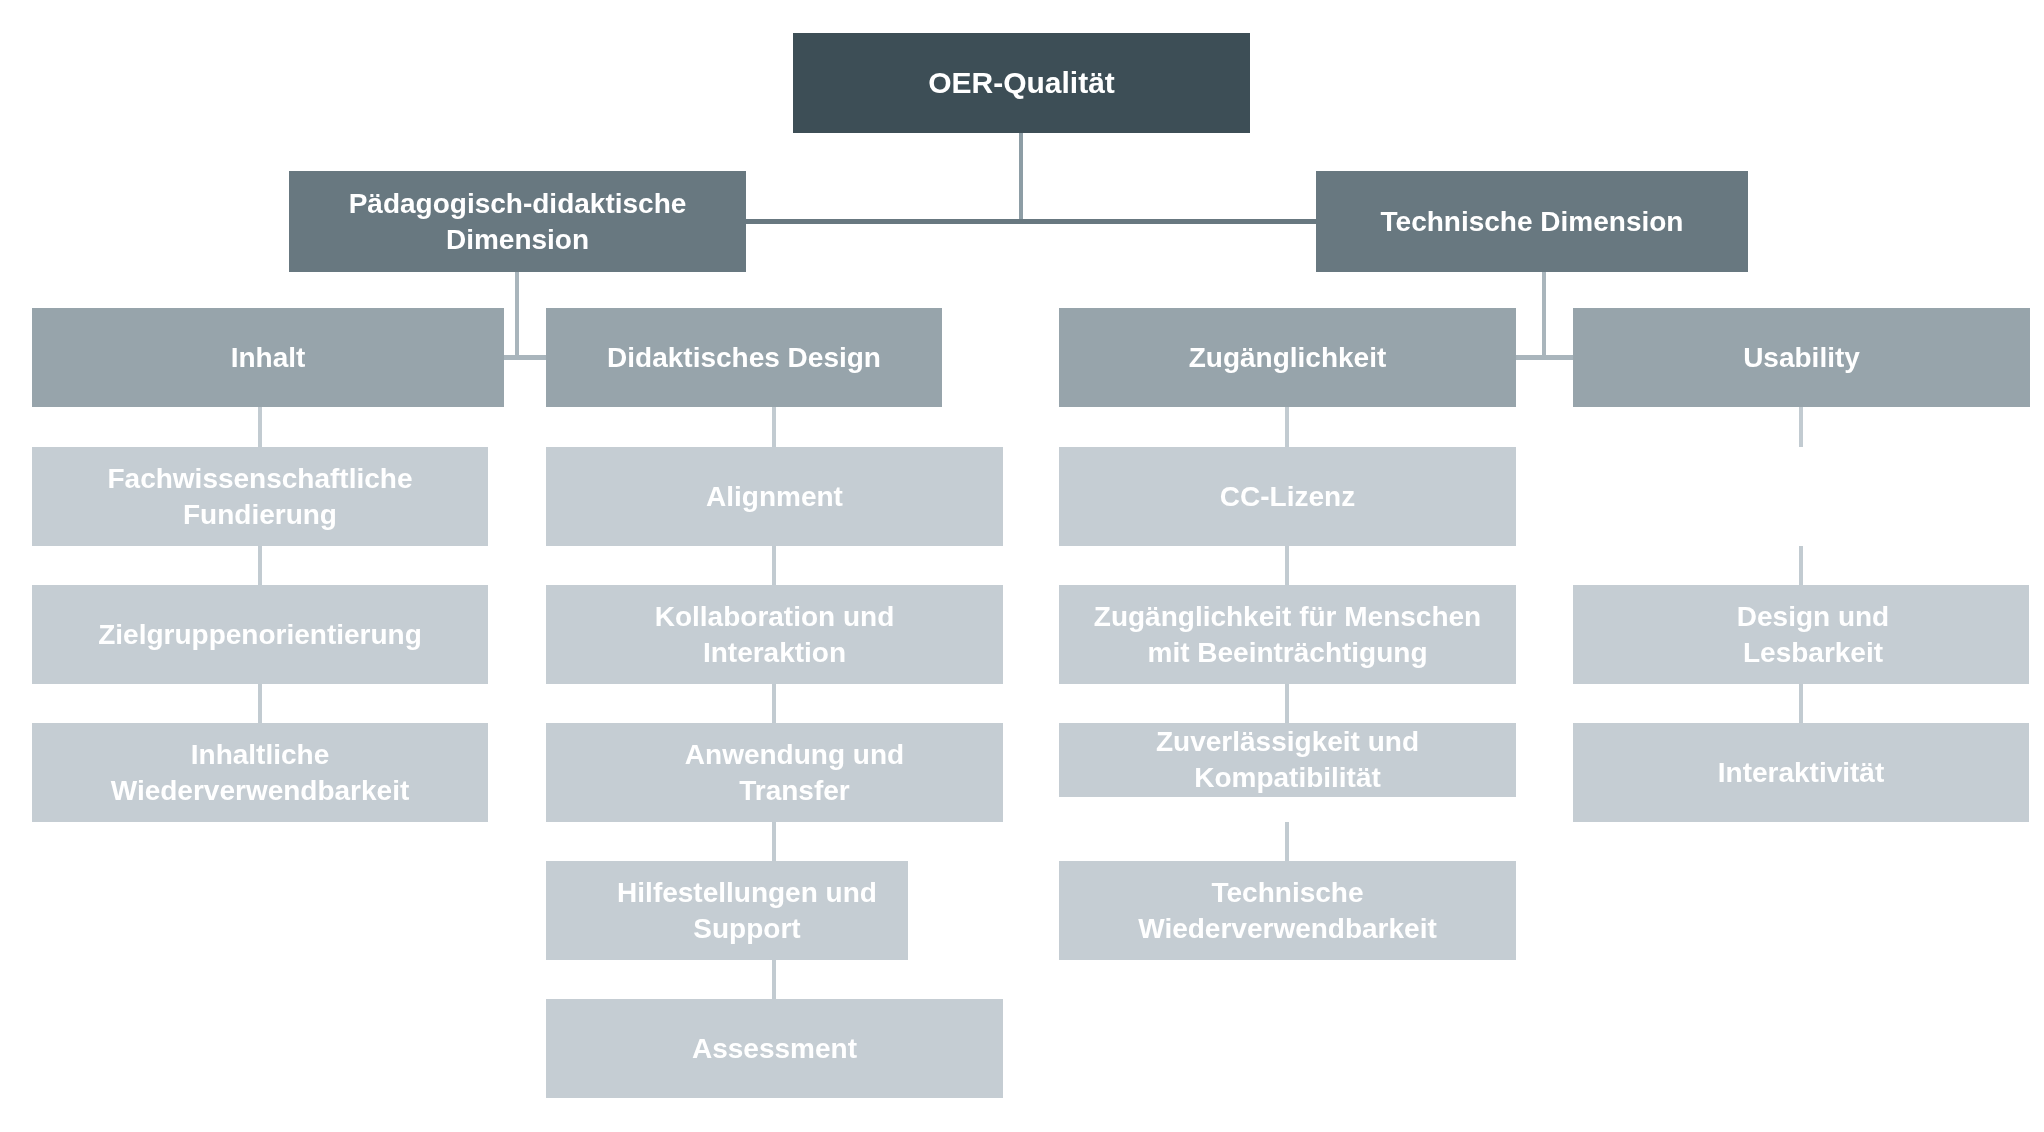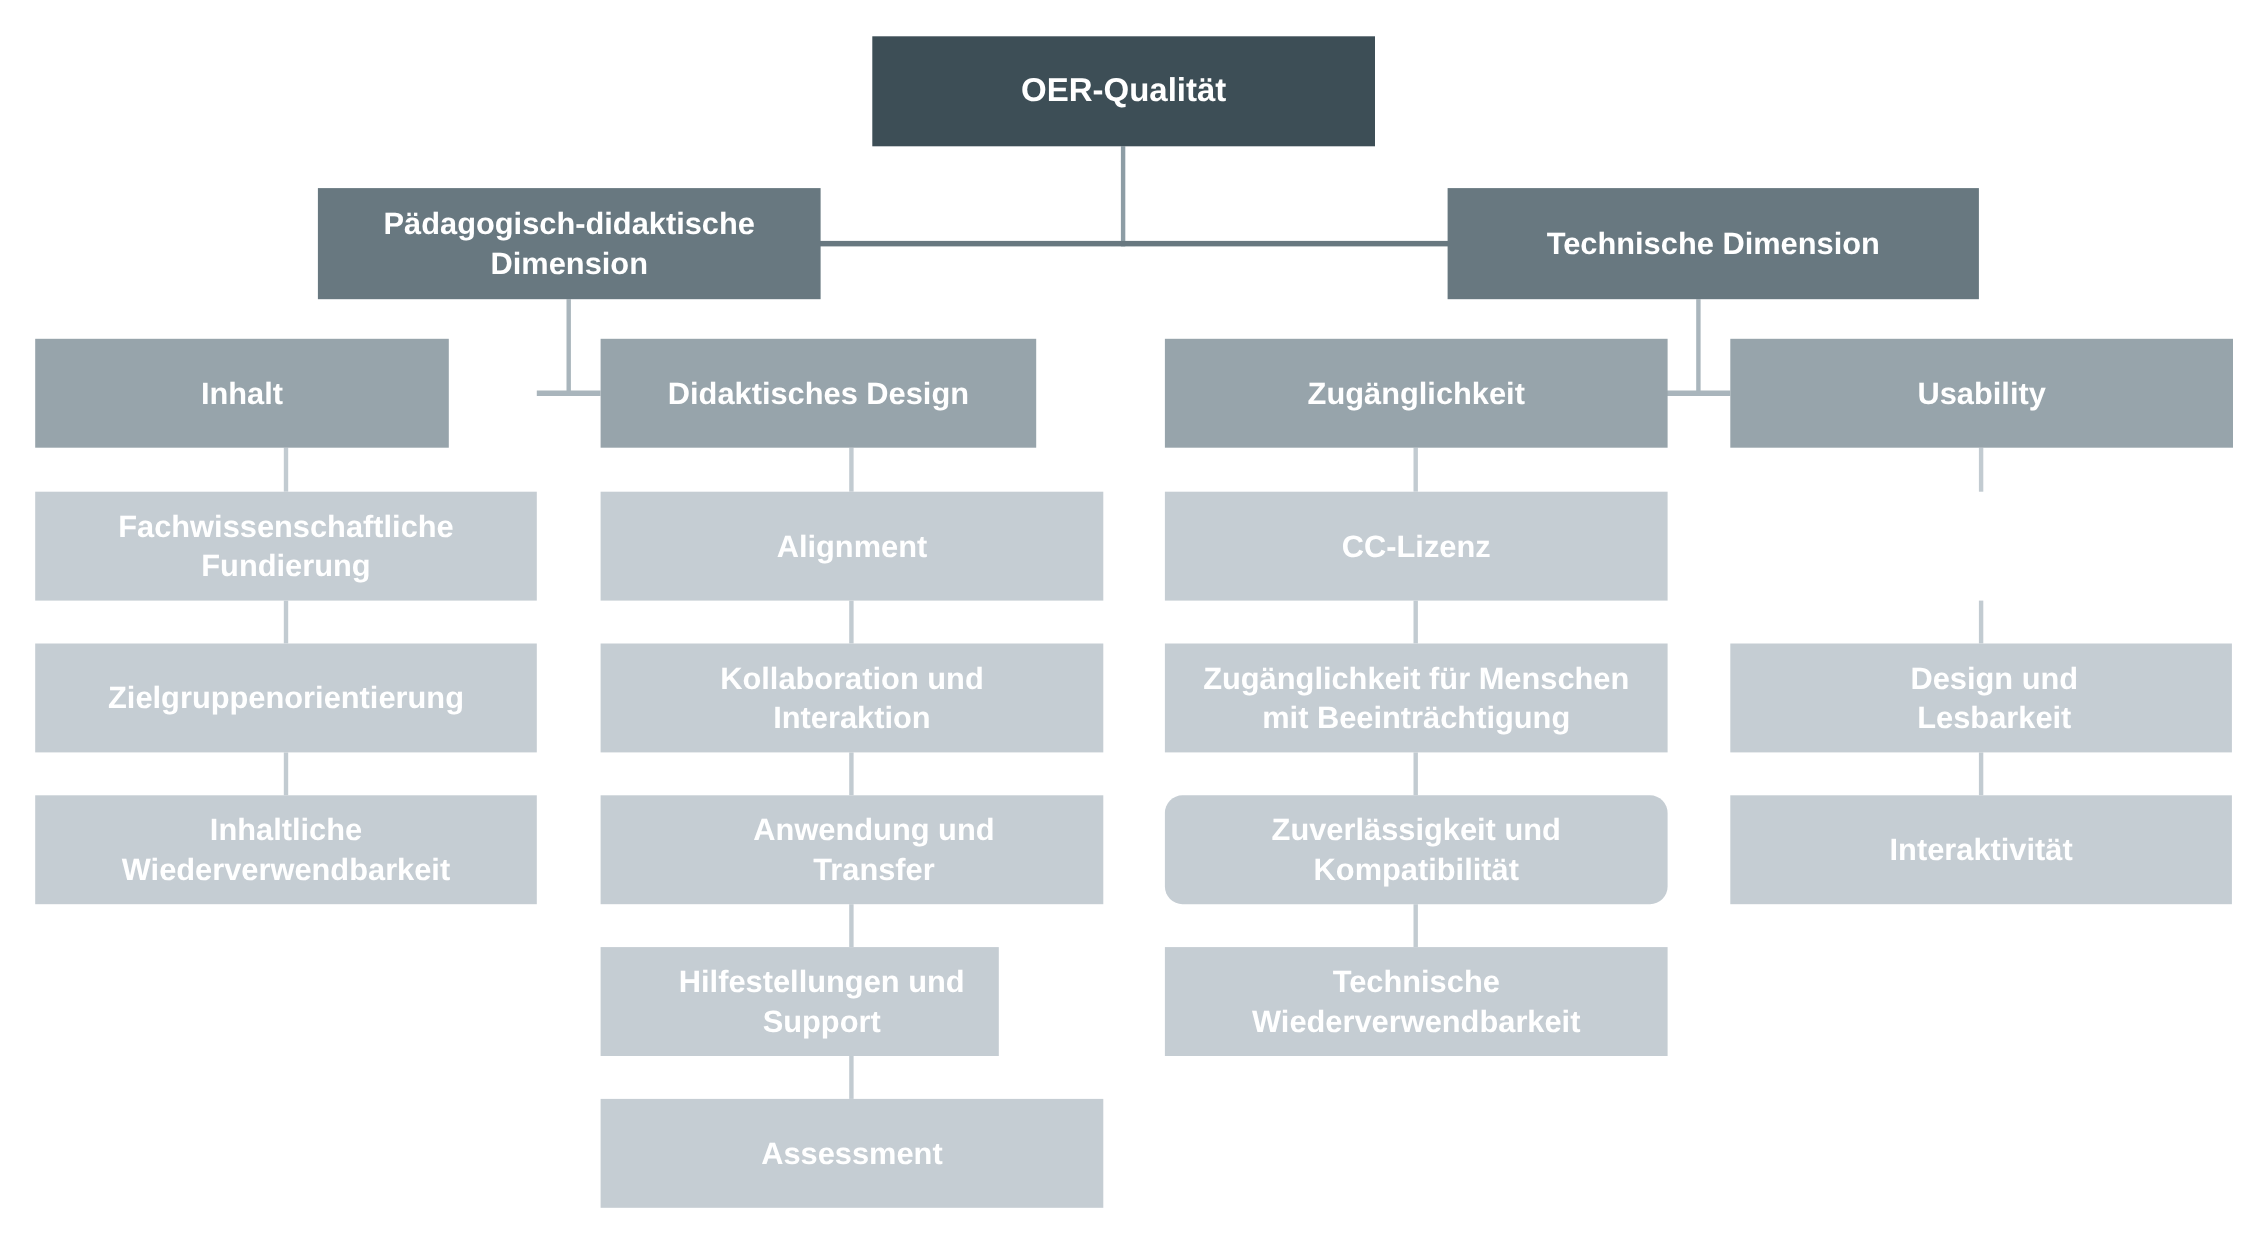"Technische Dimension" div.node { width: 483px -> 432px }
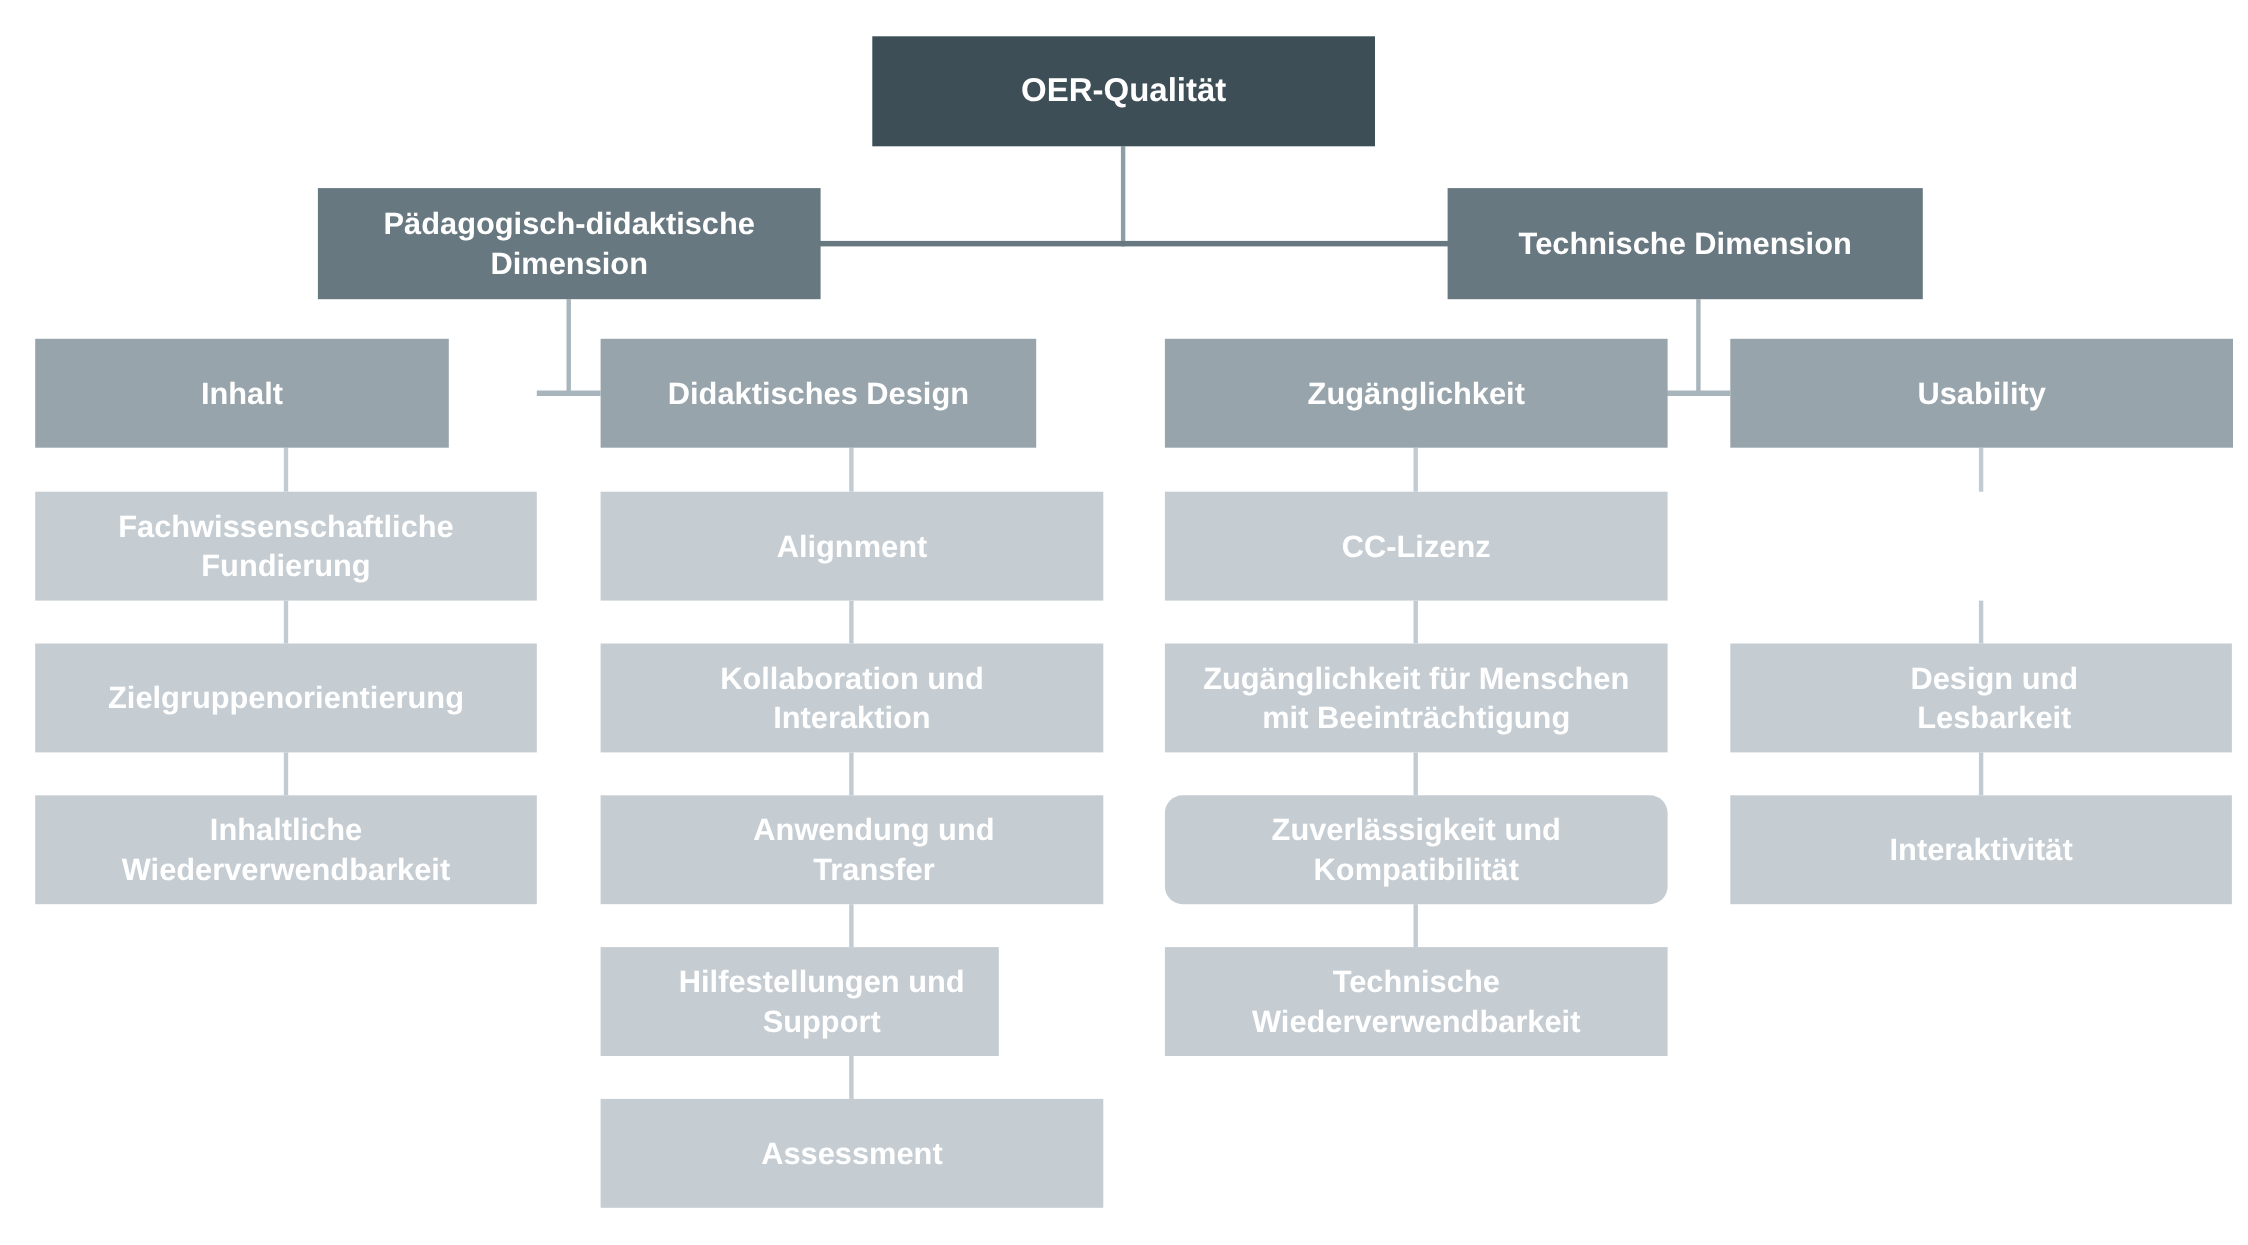"Inhalt" div.node { width: 376px -> 472px }
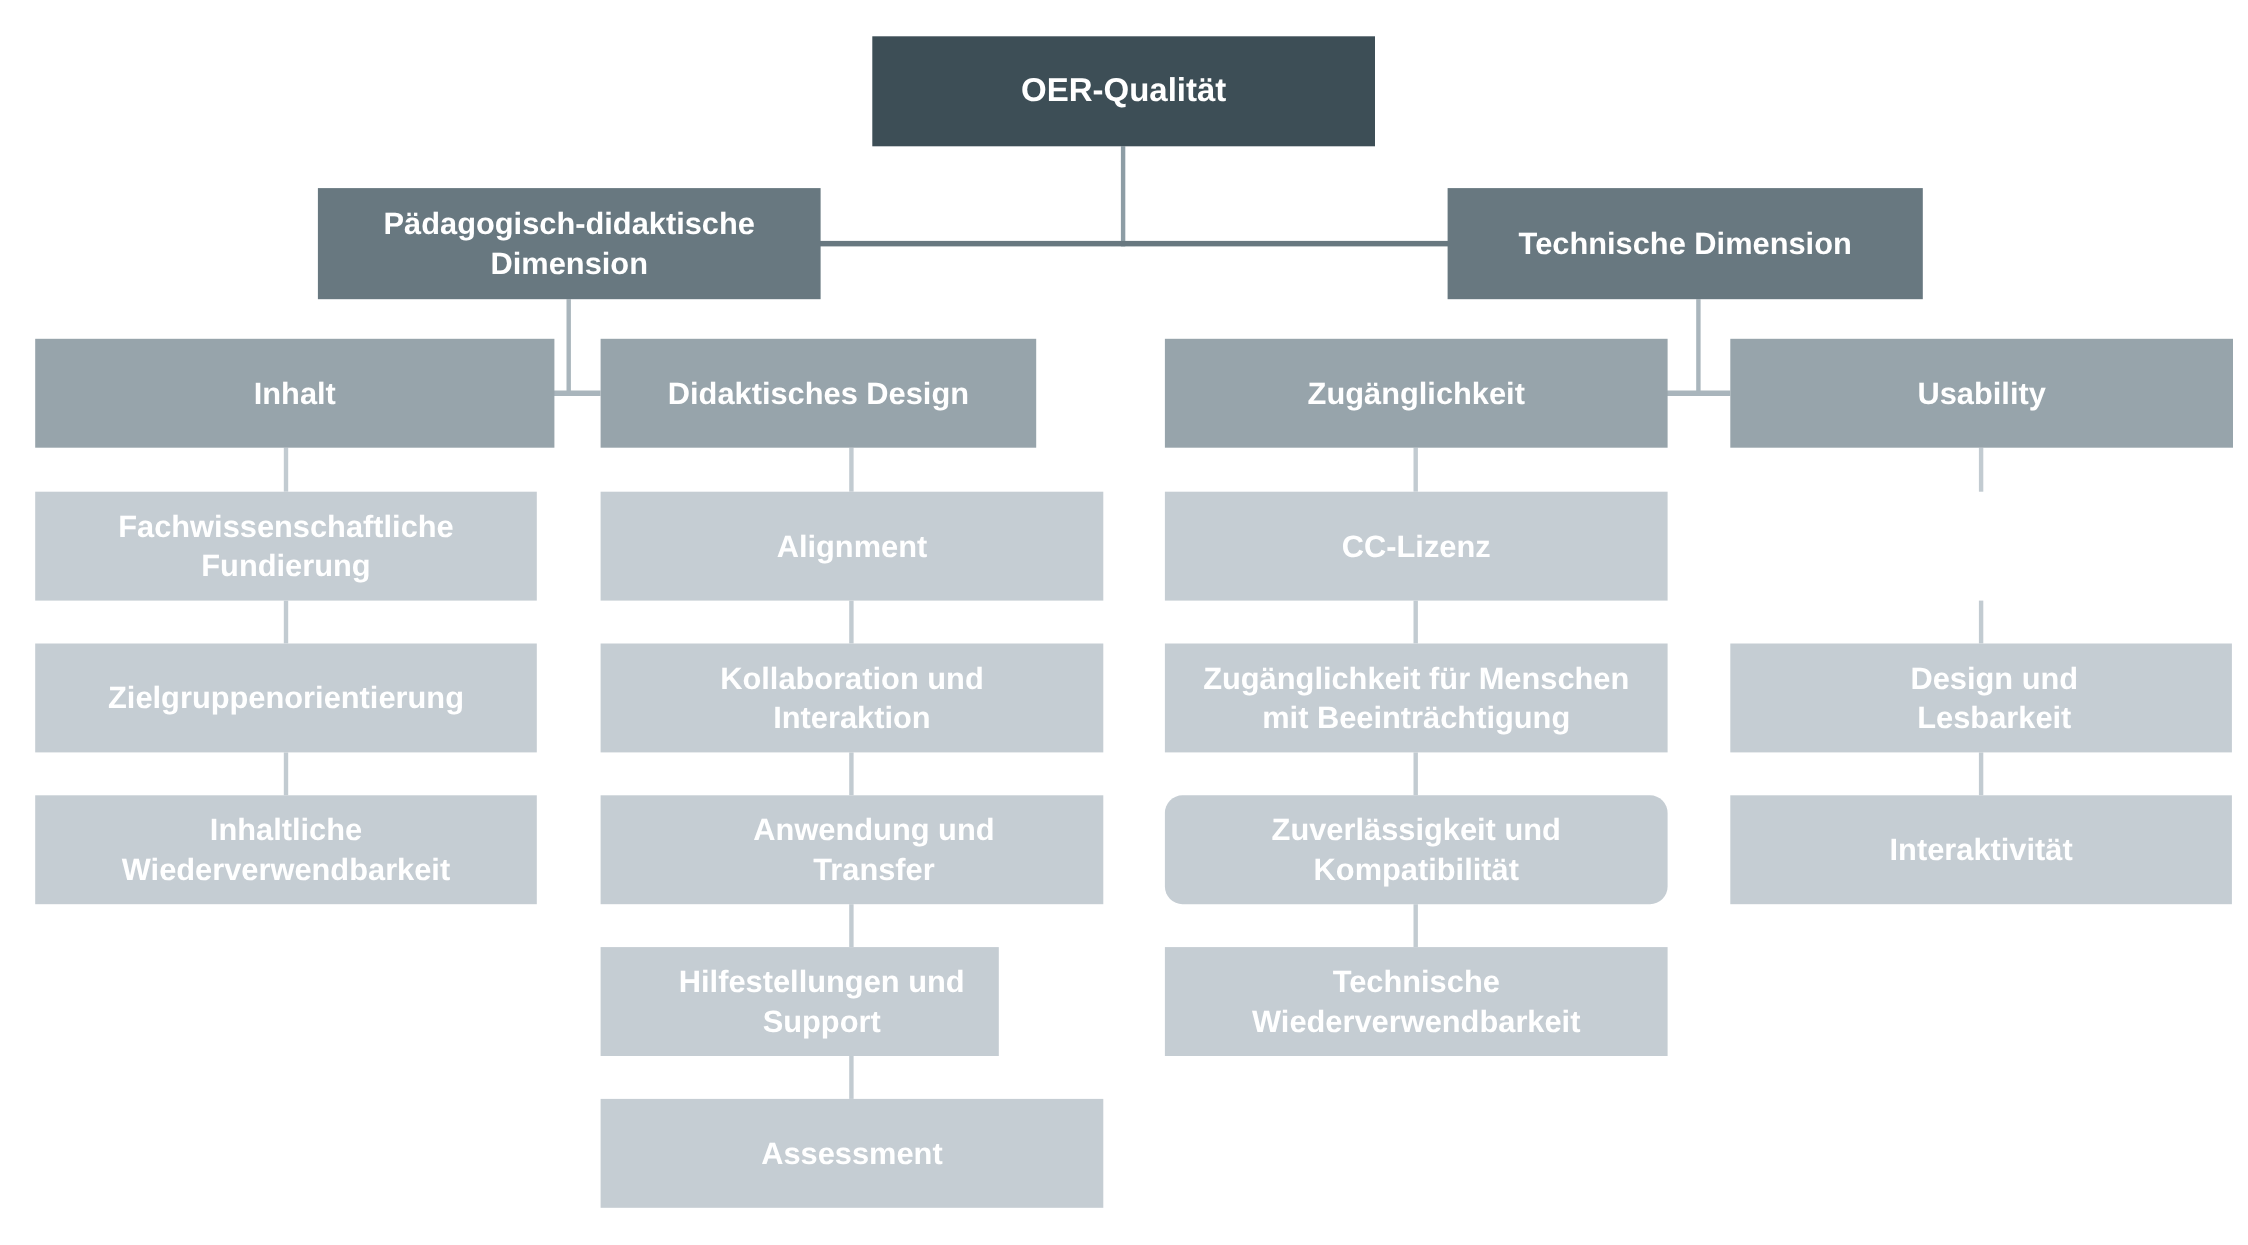"Zuverlässigkeit und" div.node { border-radius: 16px -> none; height: 99px -> 74px }
